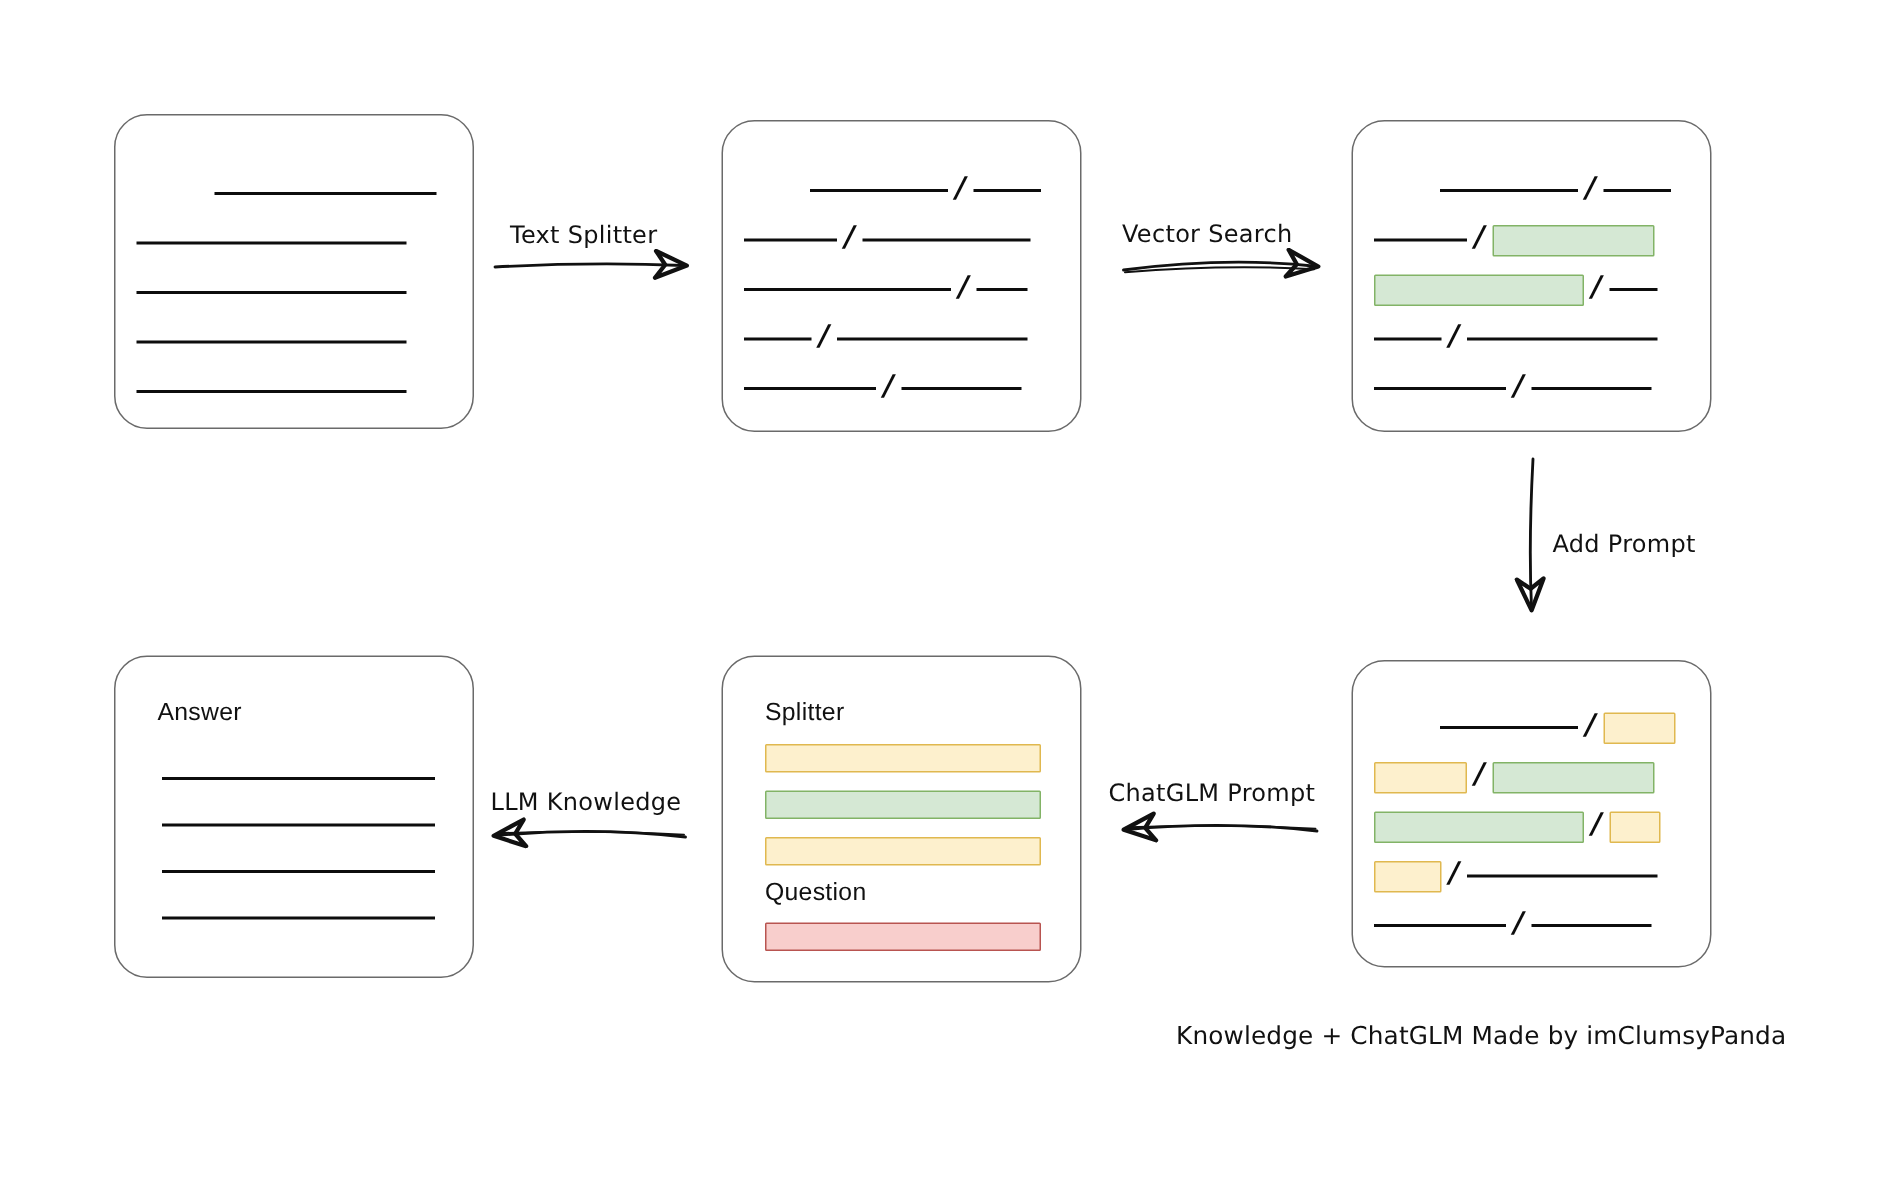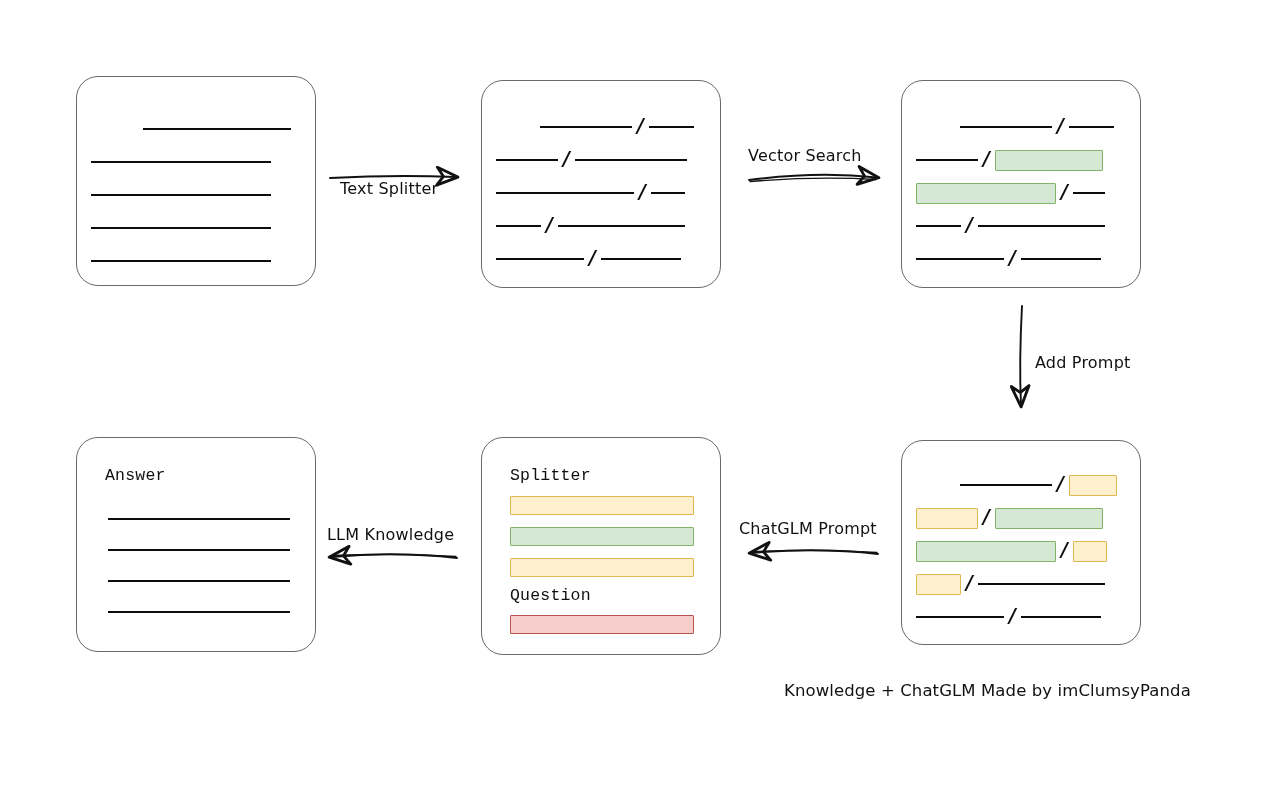"Text Splitter" div.edge-label { margin-top: 32px -> none }
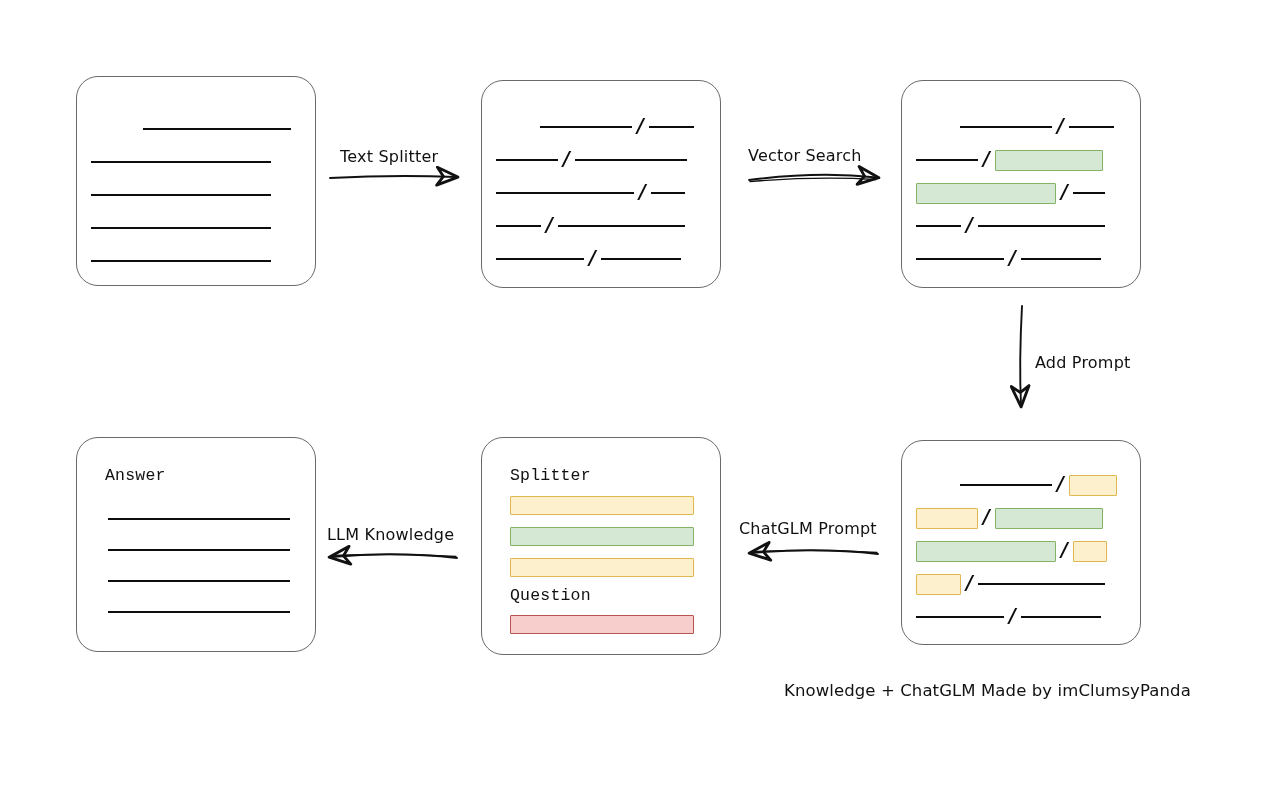"Answer" .sec-label { font-family: Liberation Mono, monospace -> Liberation Sans, sans-serif }
